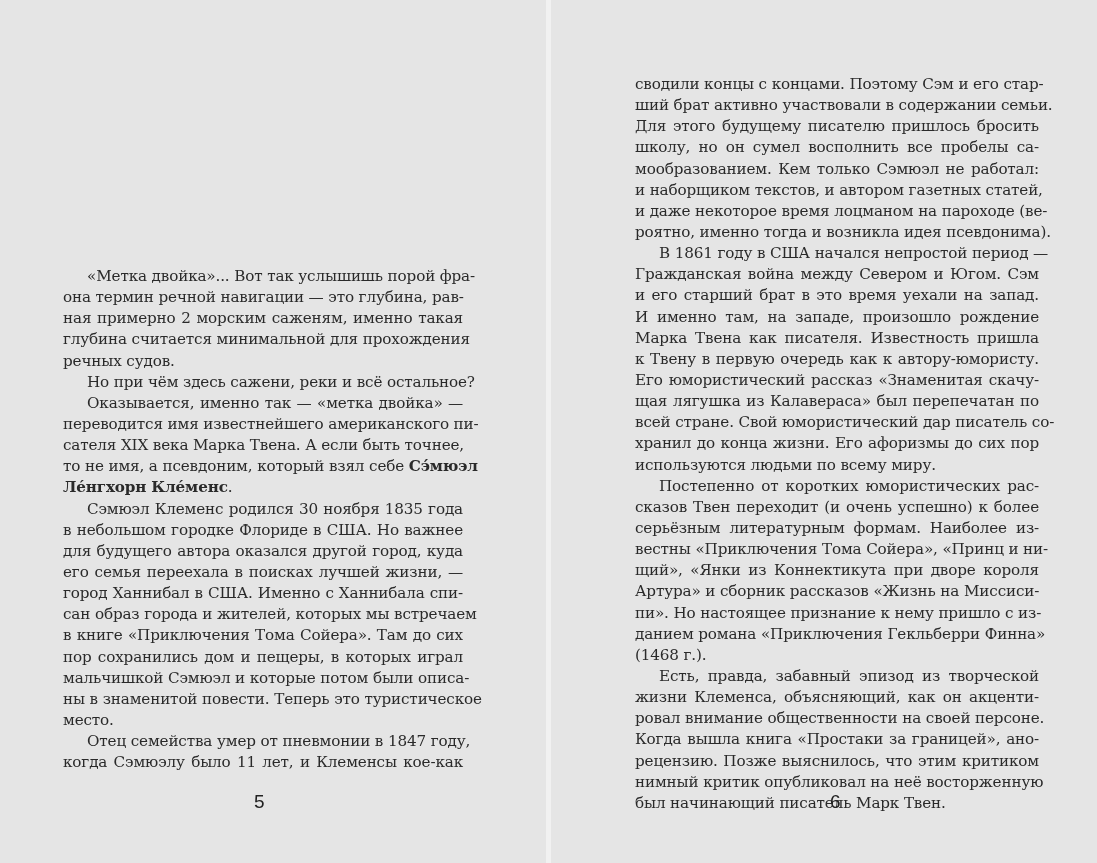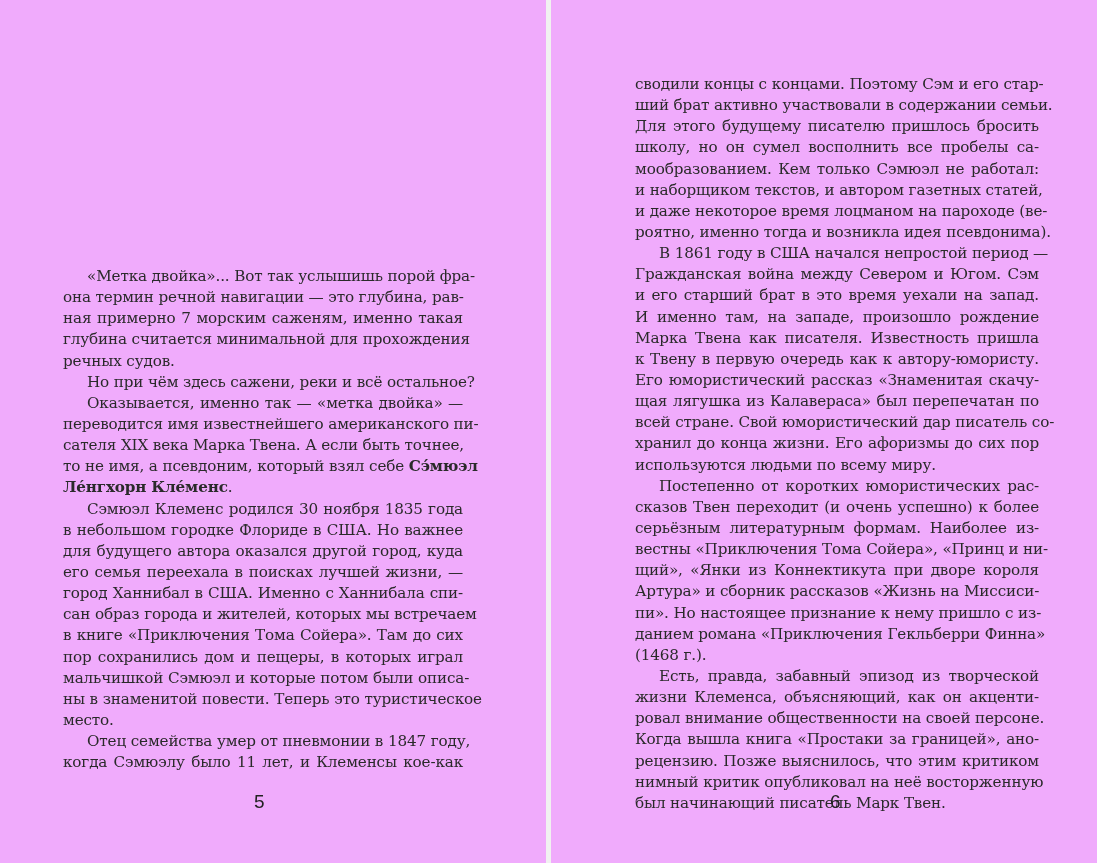"сводили концы с концами. Поэтому" .page { background: #f0abfc -> #e5e5e5 }
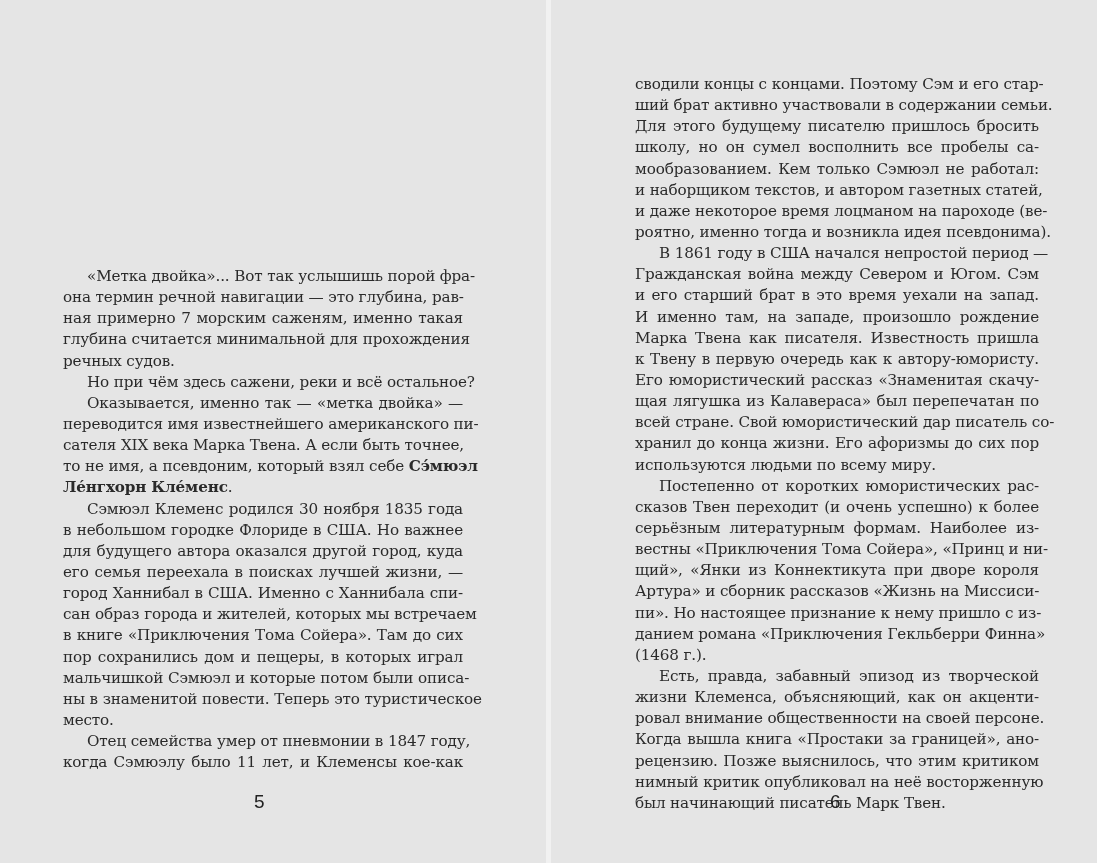"ная примерно 7 морским саженям," span.line { text: 7 -> 2 }
